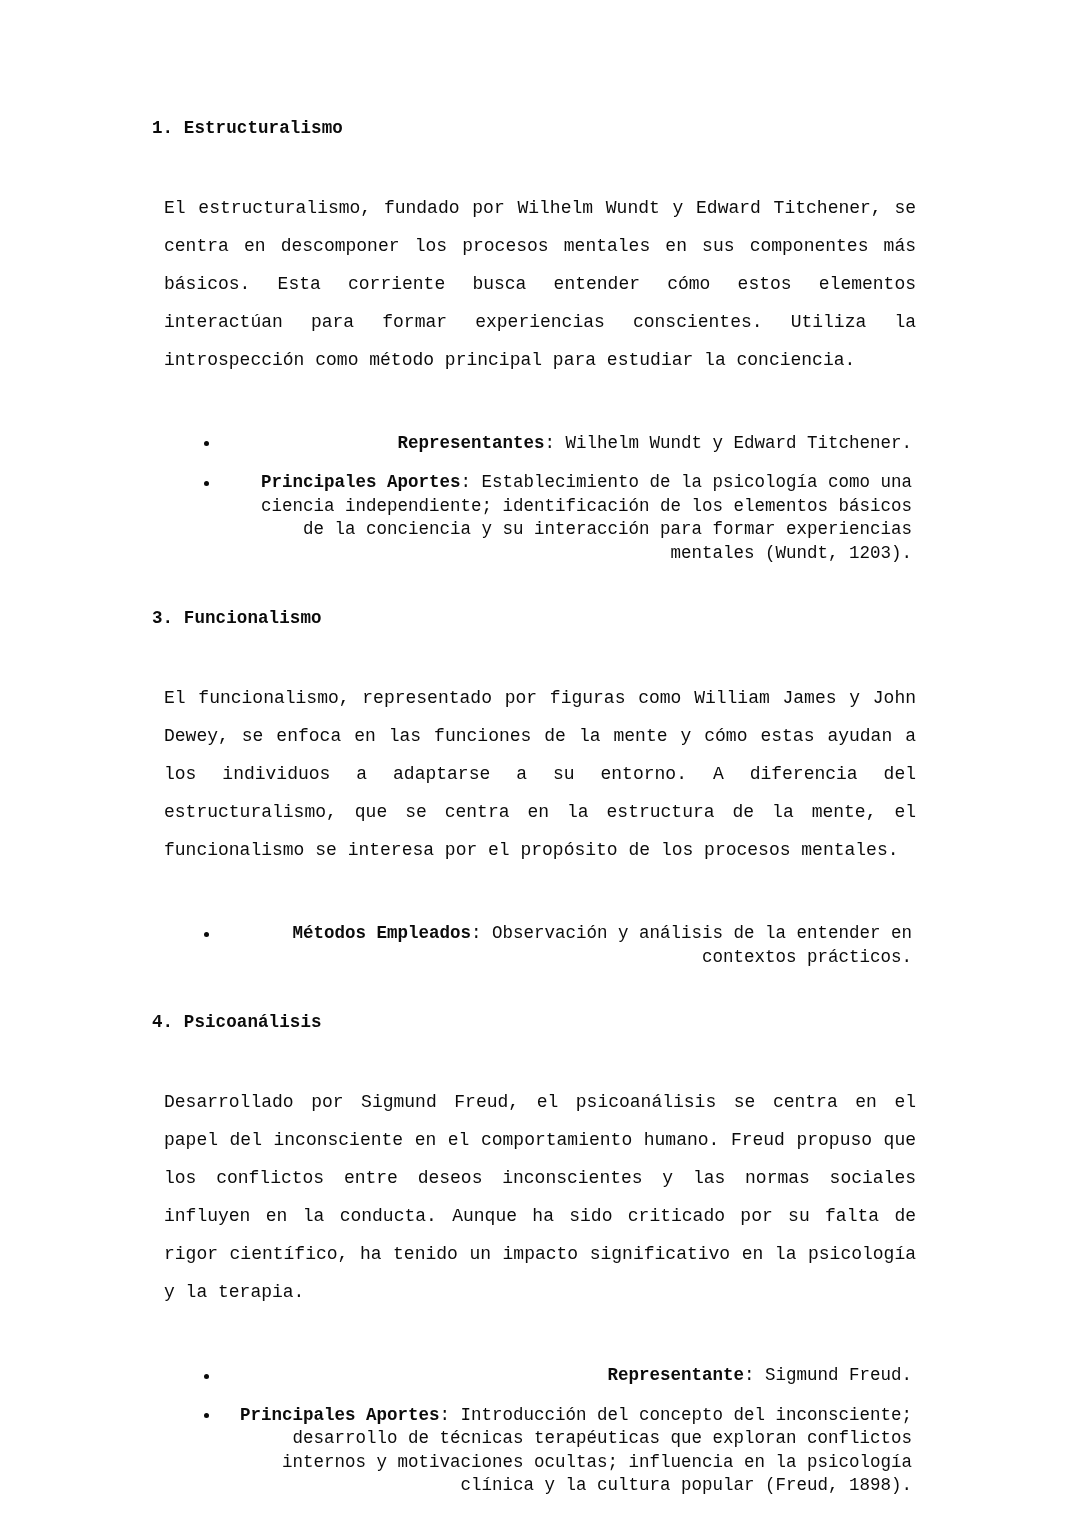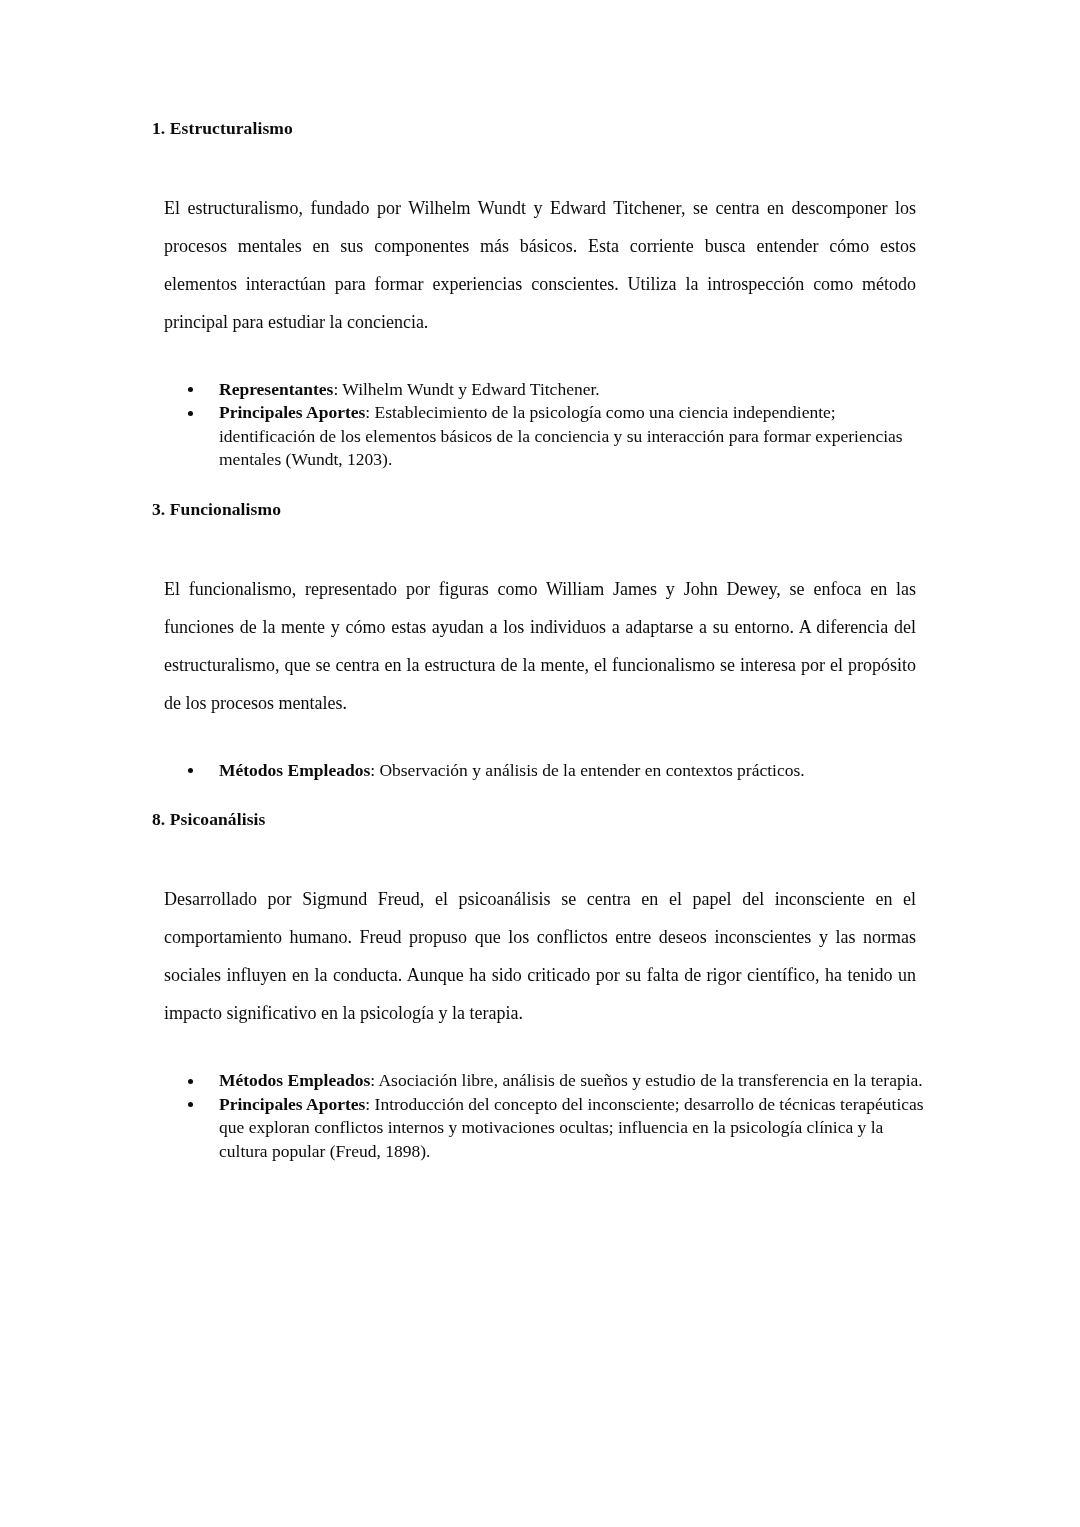"1. Estructuralismo" .page { font-family: Liberation Serif, serif -> Liberation Mono, monospace }
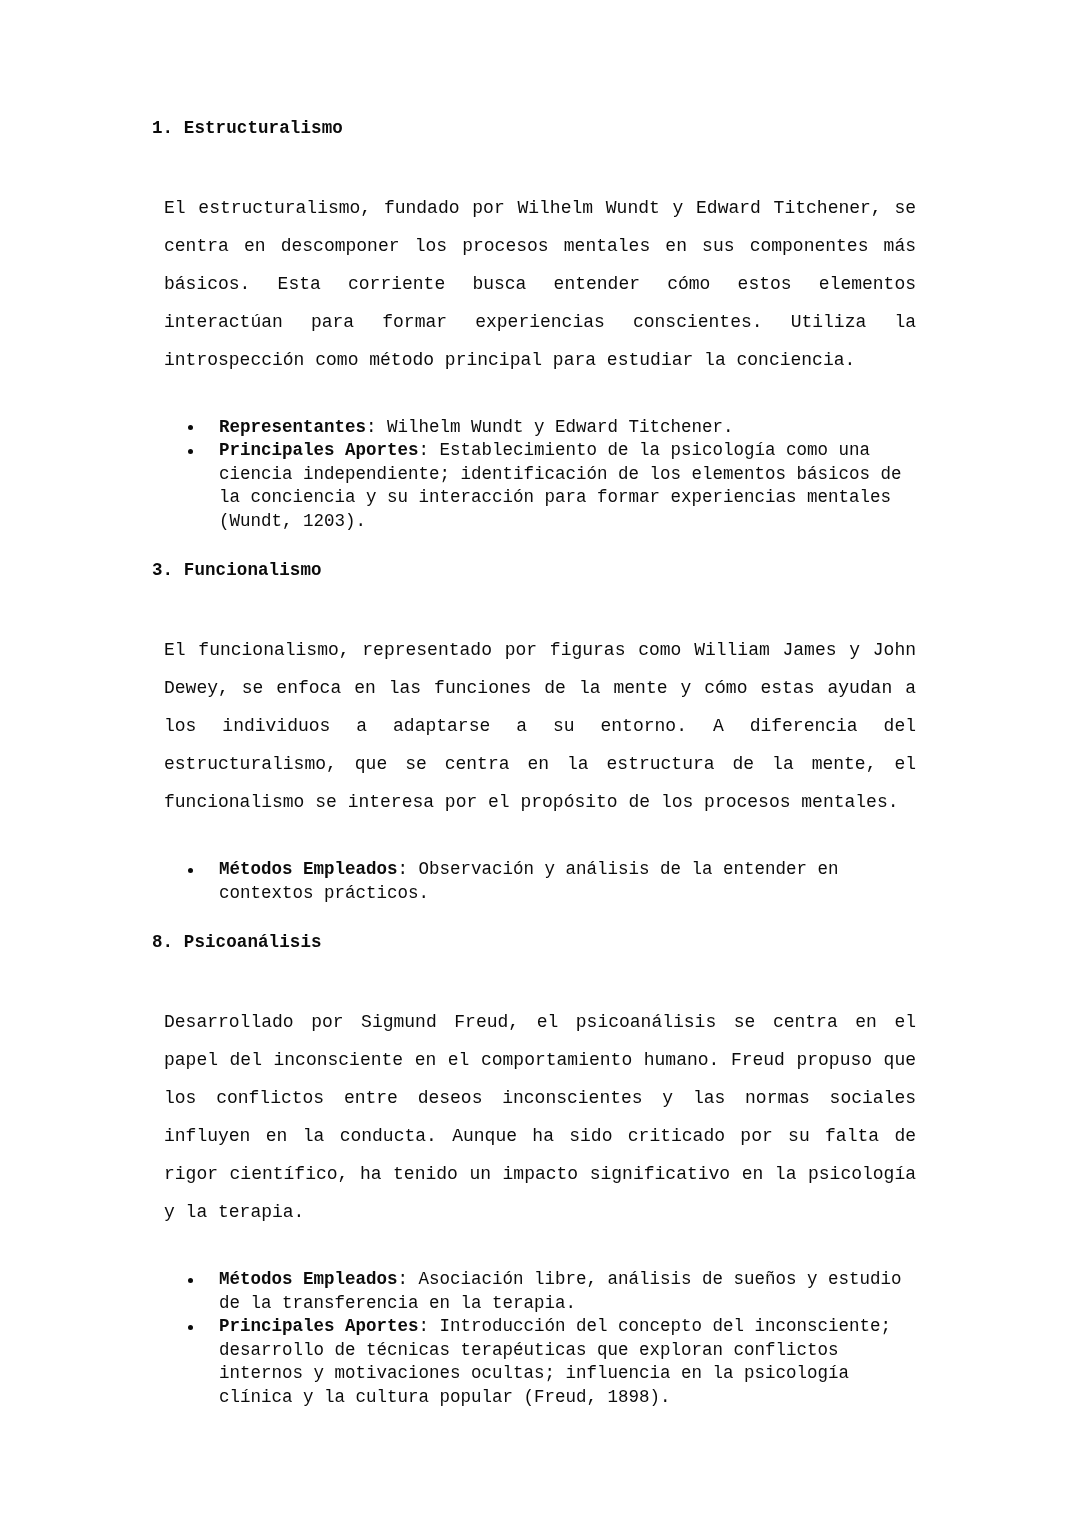"Representantes: Wilhelm Wundt y Edward" ul.bullets > li { margin: 0 -> 16px; text-align: left -> right }
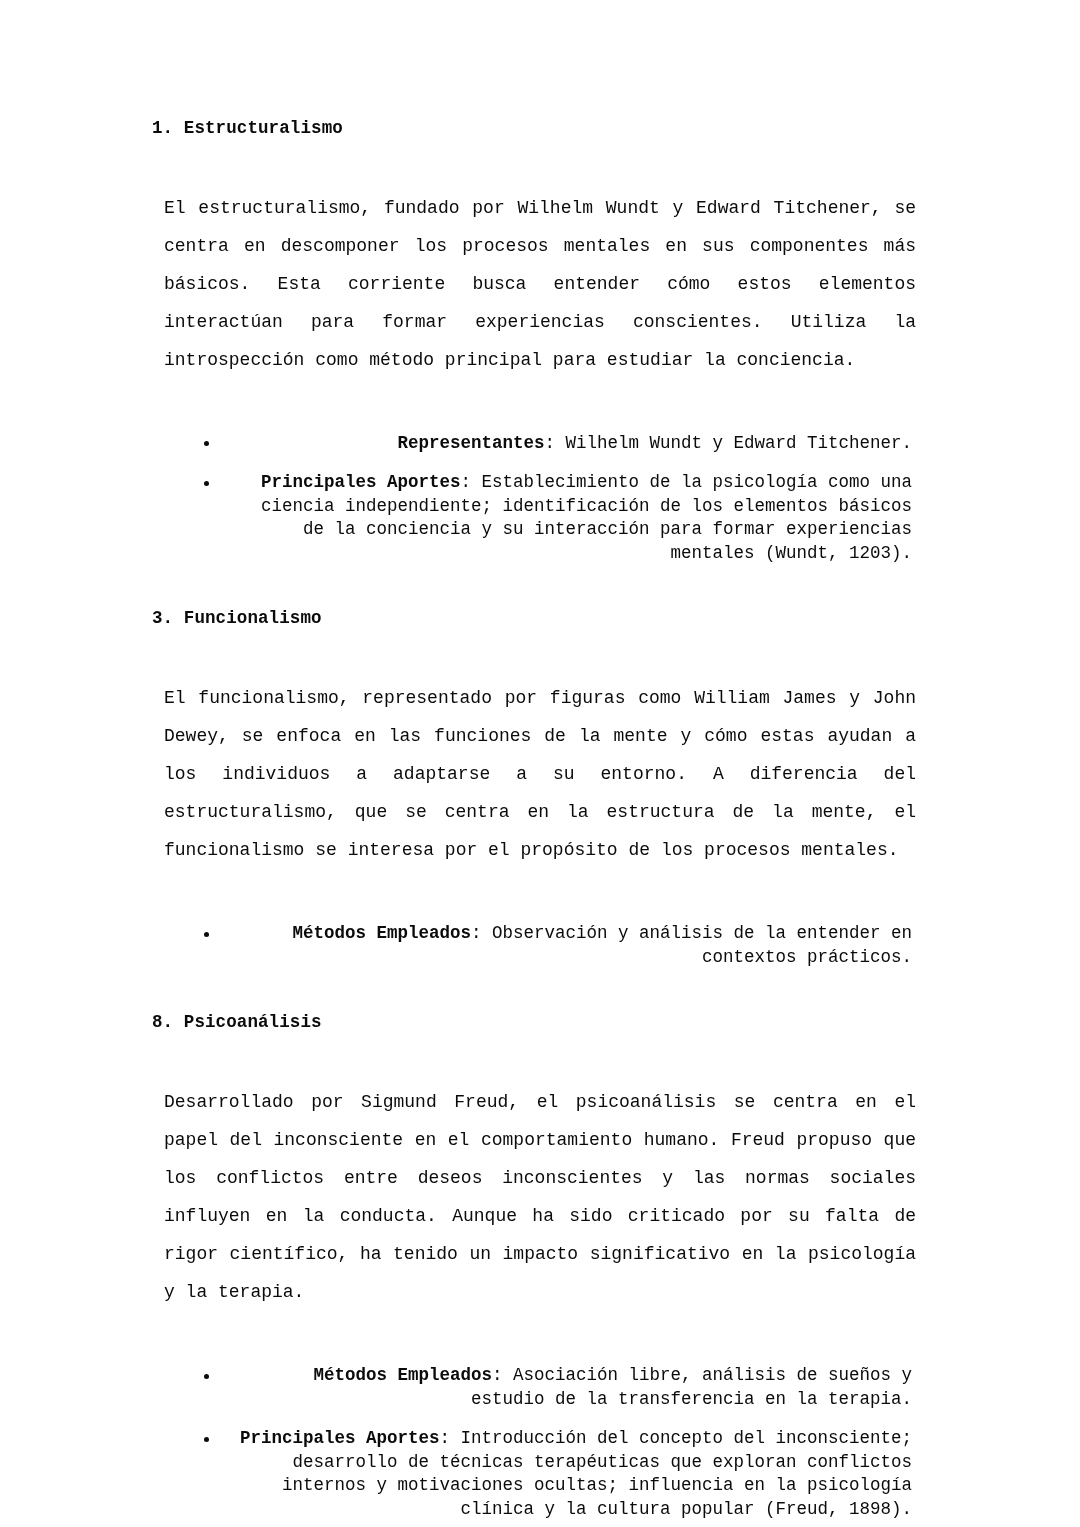"8. Psicoanálisis" h2.section-heading { text: 8 -> 4 }
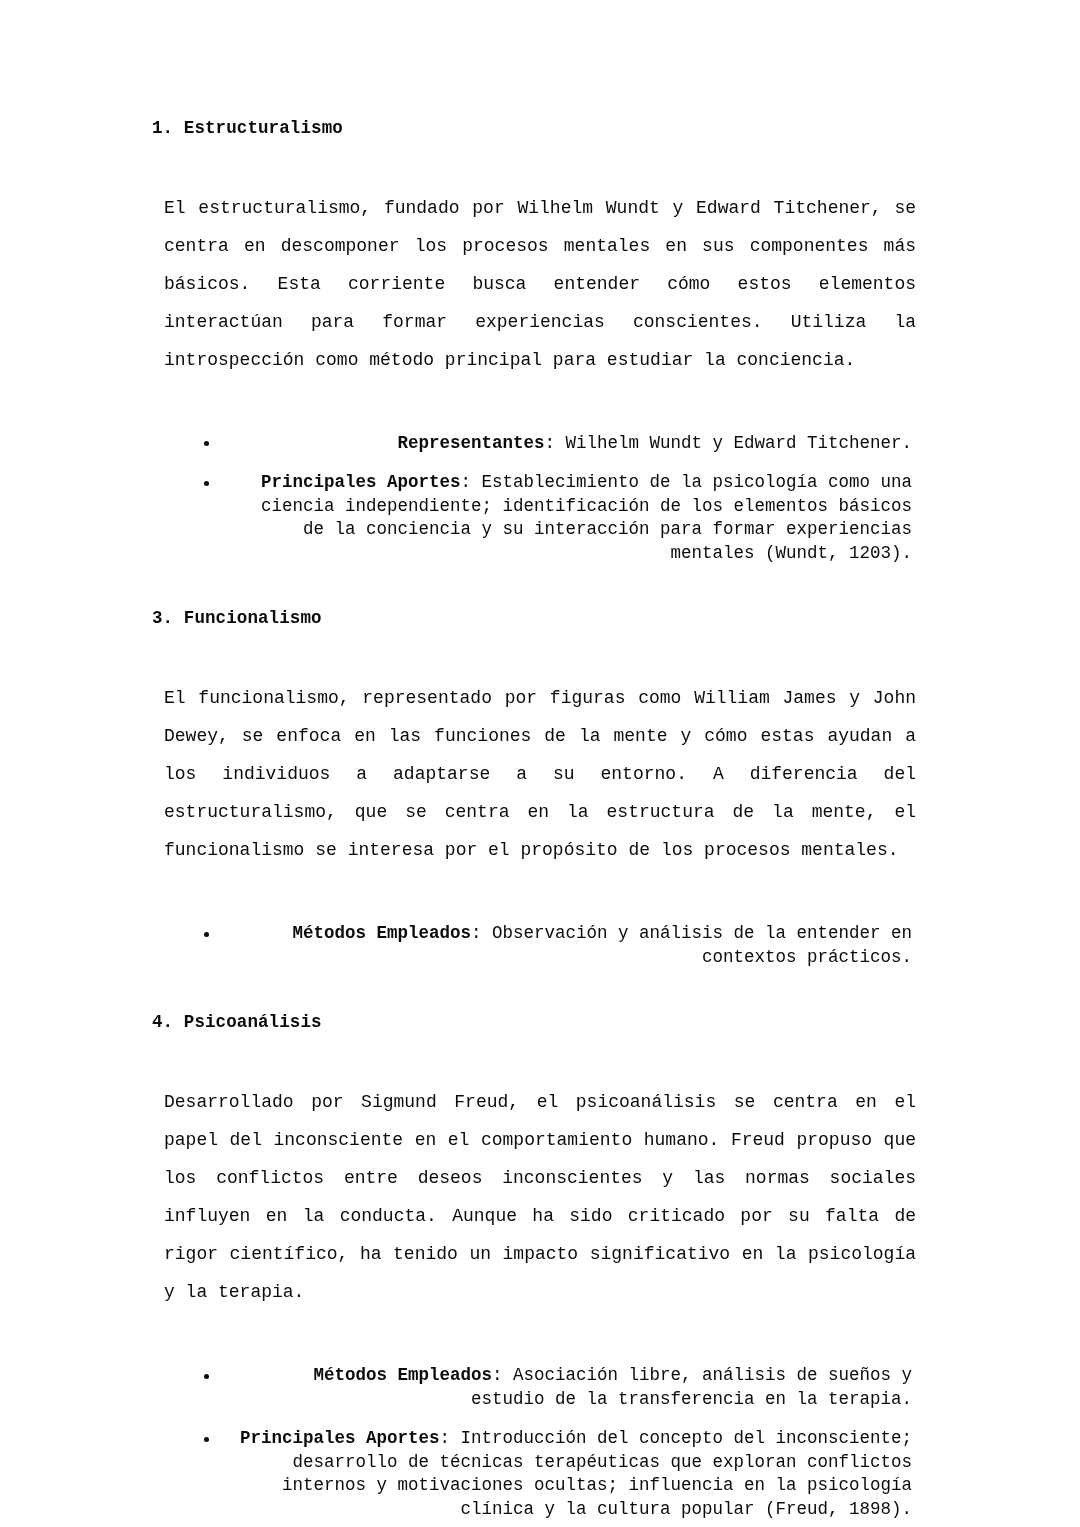"Representante: Sigmund Freud." li { html: none -> <li><span>Representante</span><span>: Sigmund Freud.</span></li> }
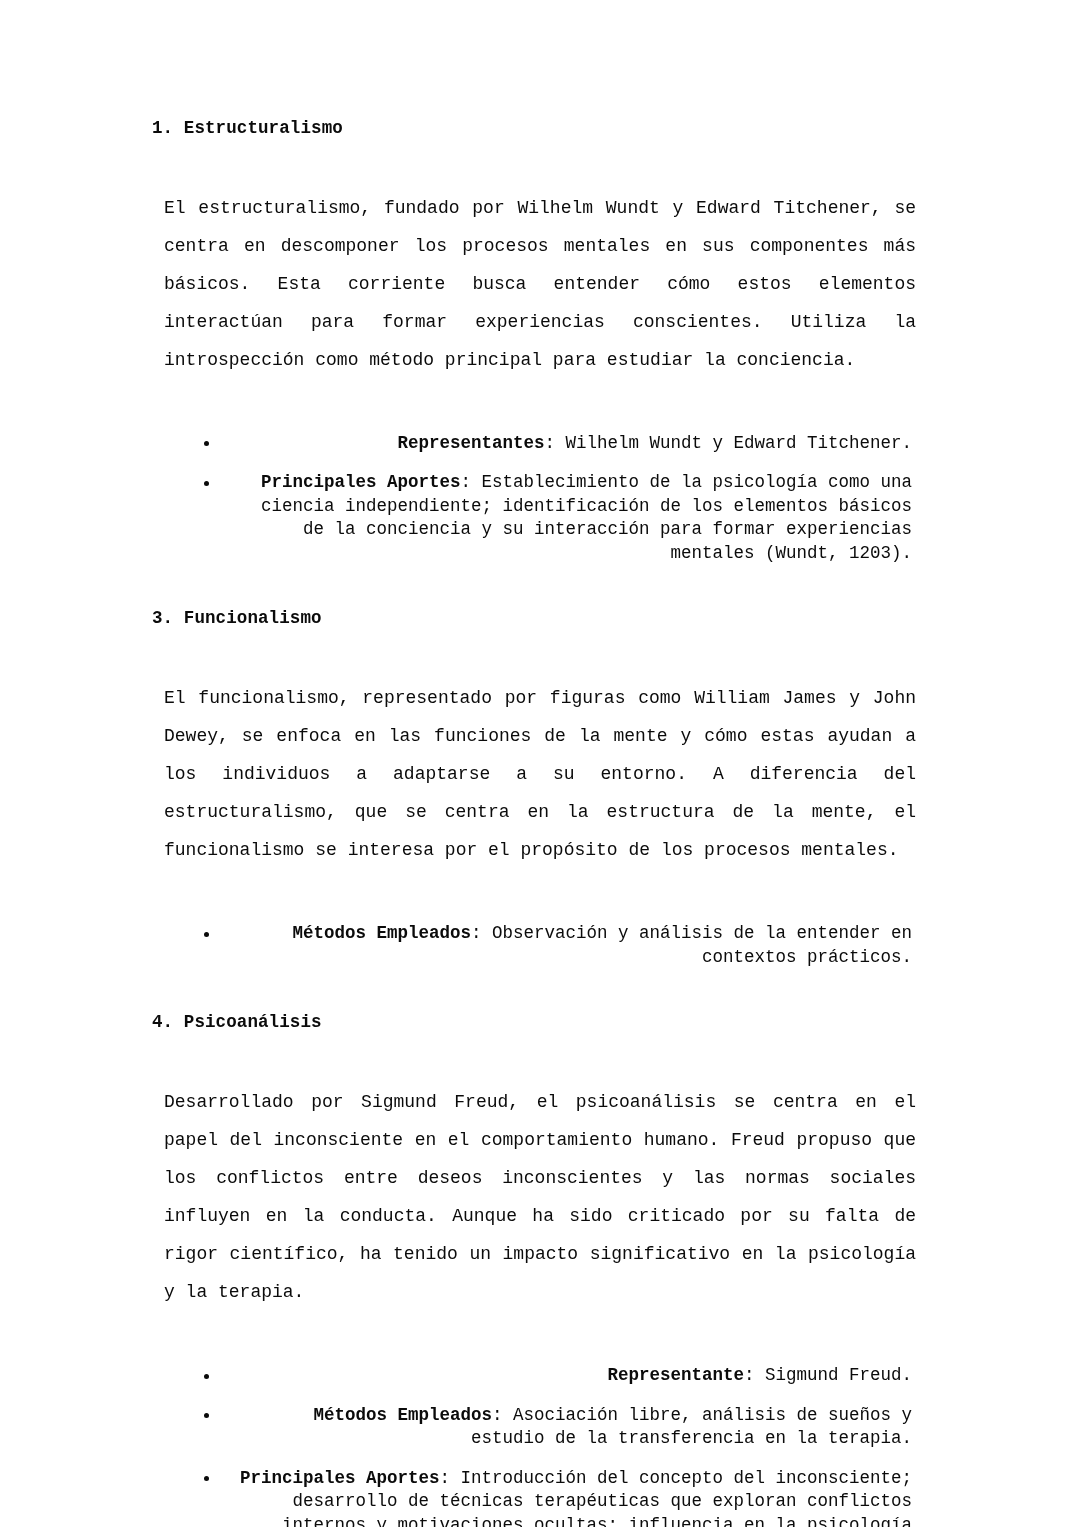"Métodos Empleados: Asociación libre," li { html: <li><span>Métodos Empleados</span><span>: Asociación libre, análisis de sueños y estudio de la transferencia en la terapia.</span></li> -> none }
